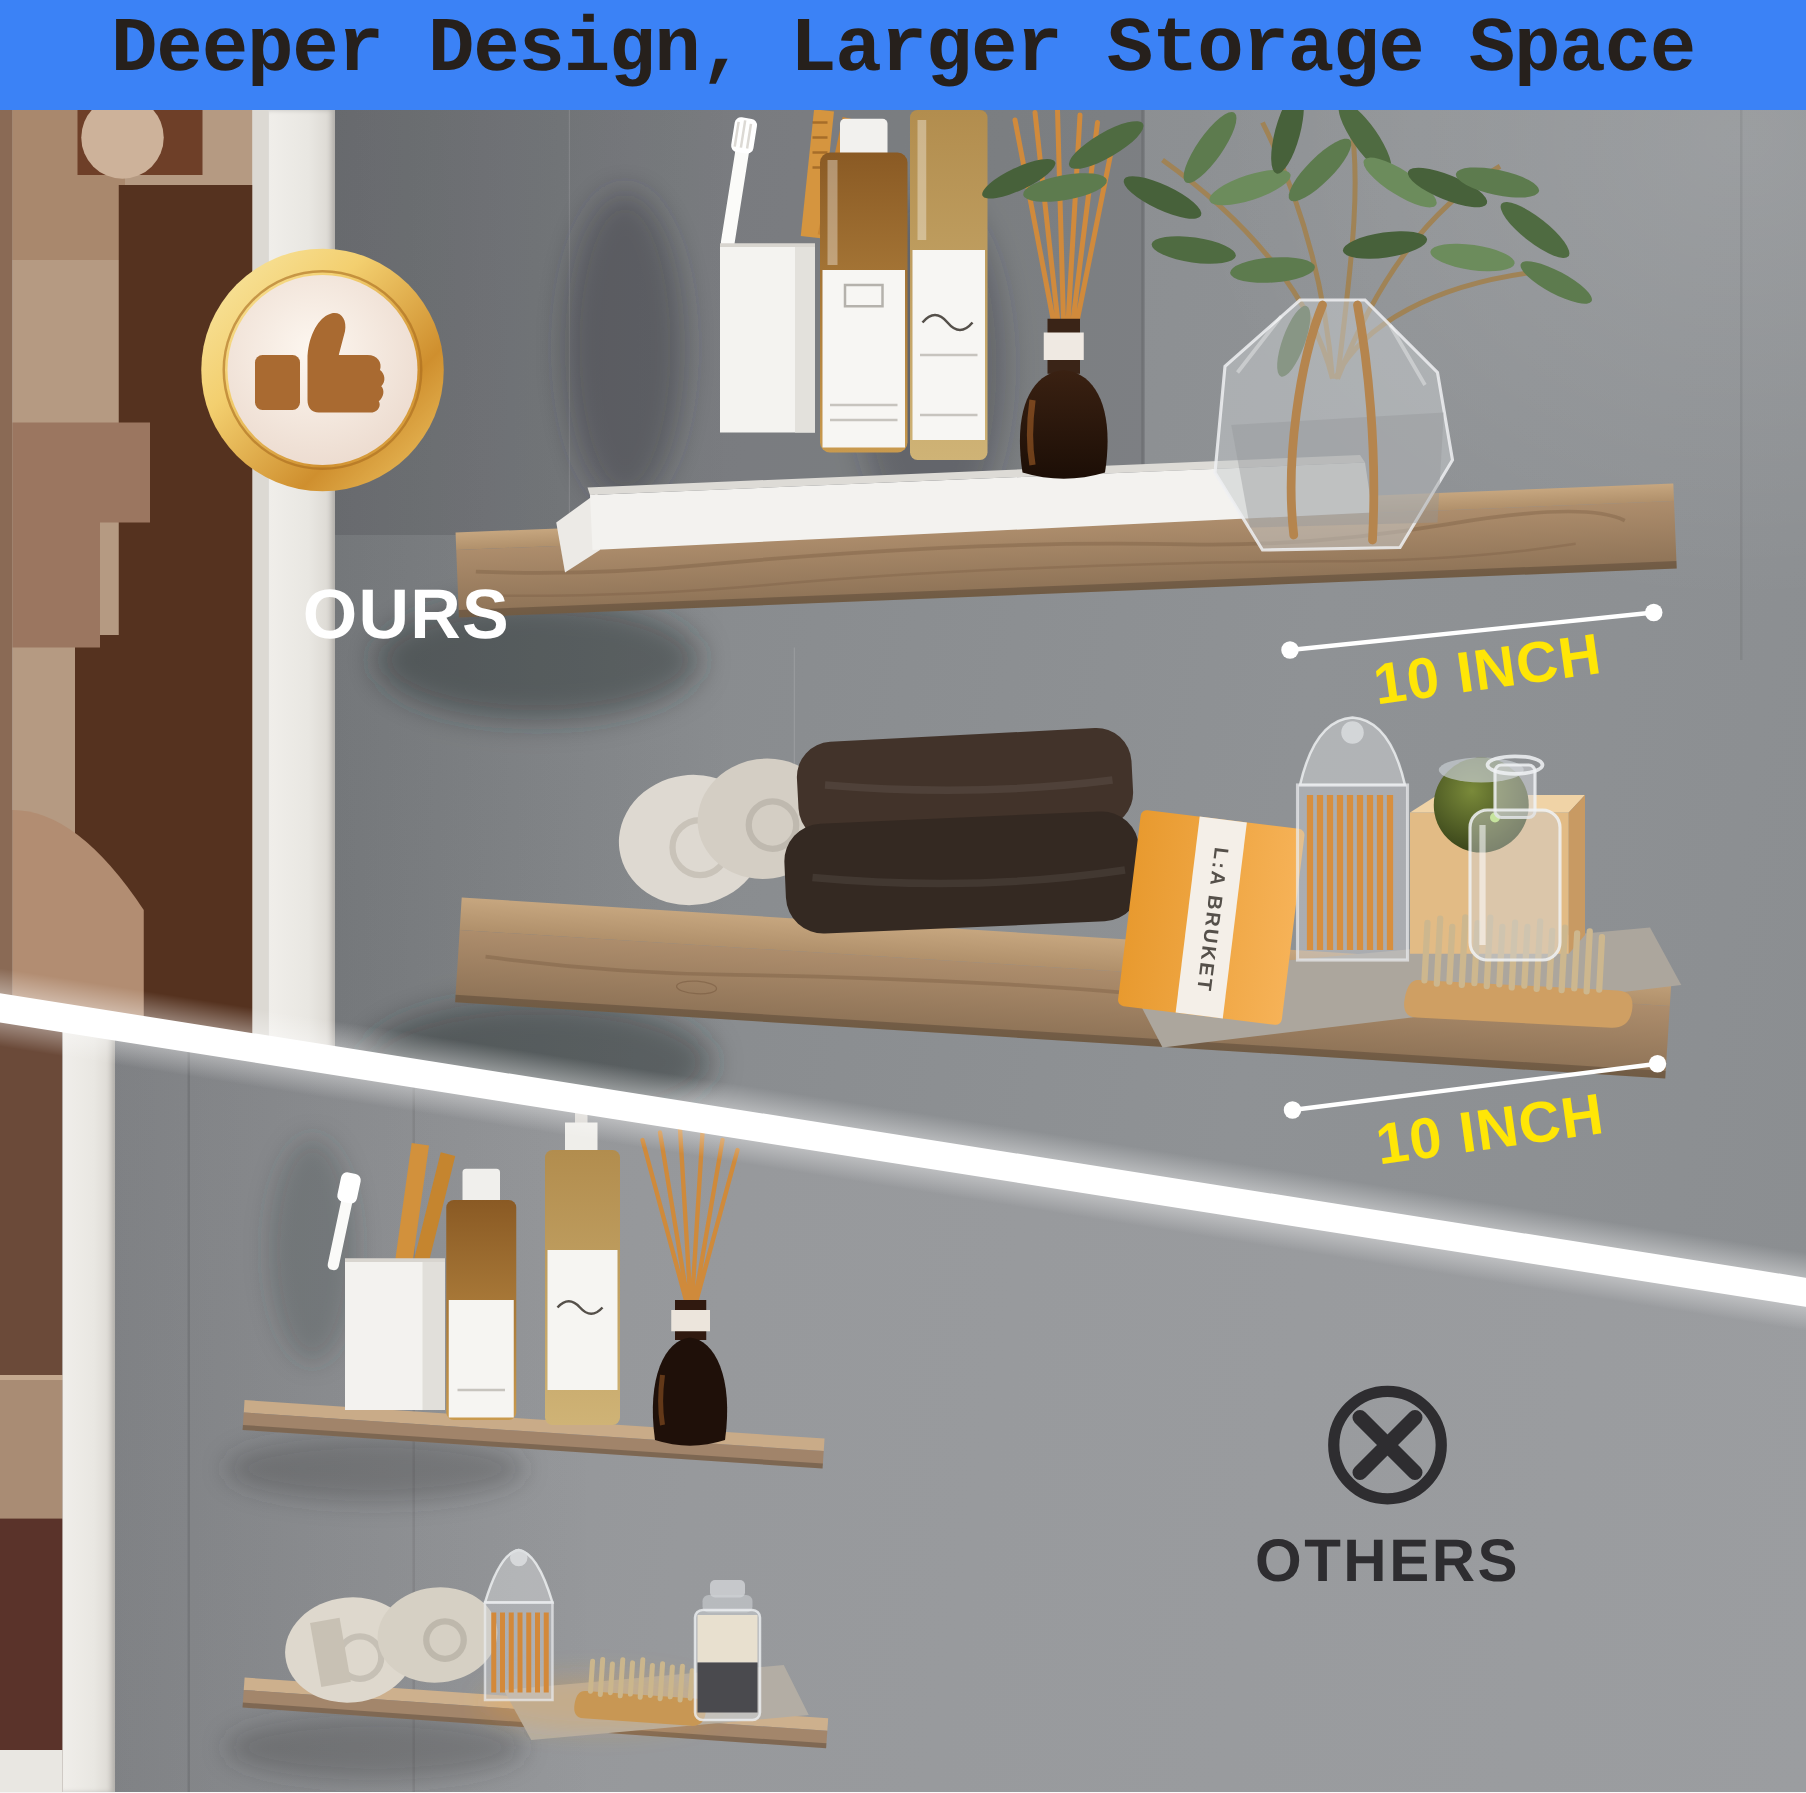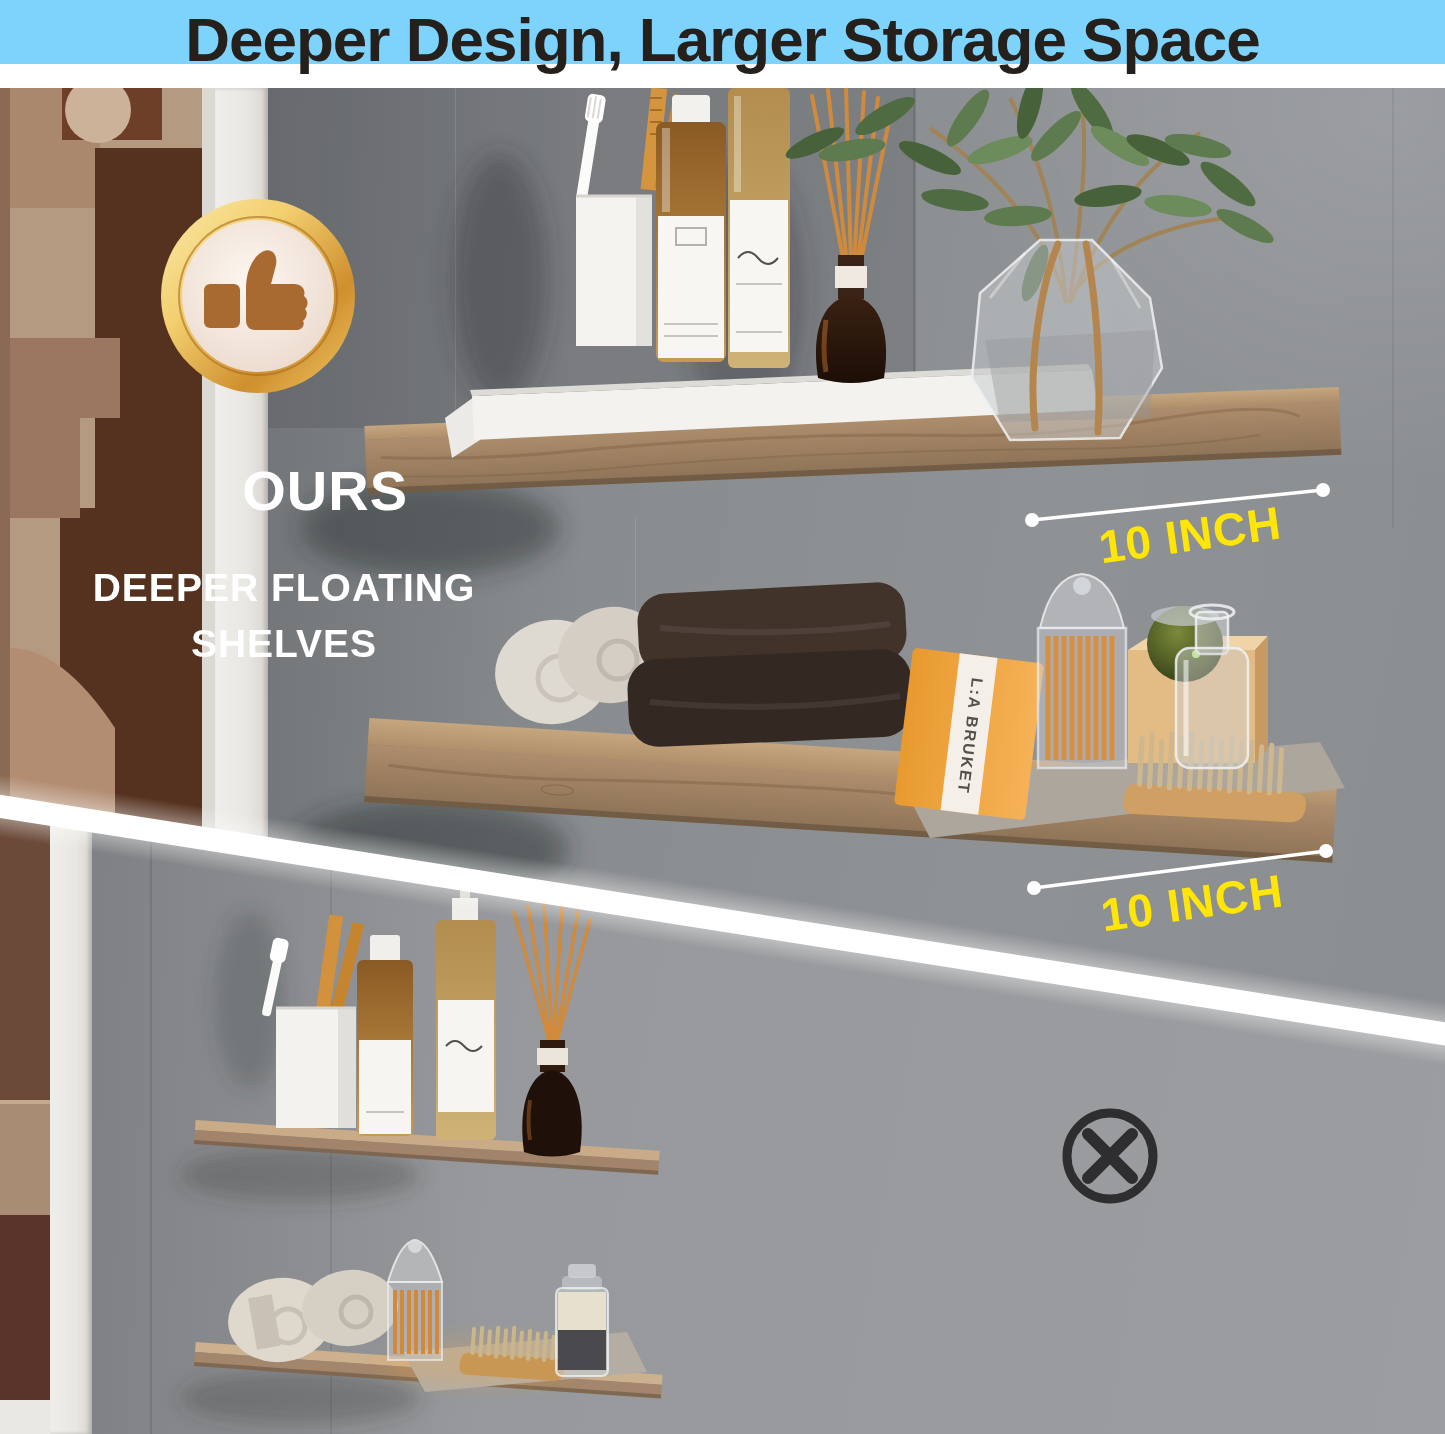"Deeper Design, Larger Storage Space" .title-bar { background: #7dd3fc -> #3b82f6; font-family: none -> Liberation Mono, monospace; height: 64px -> 88px }
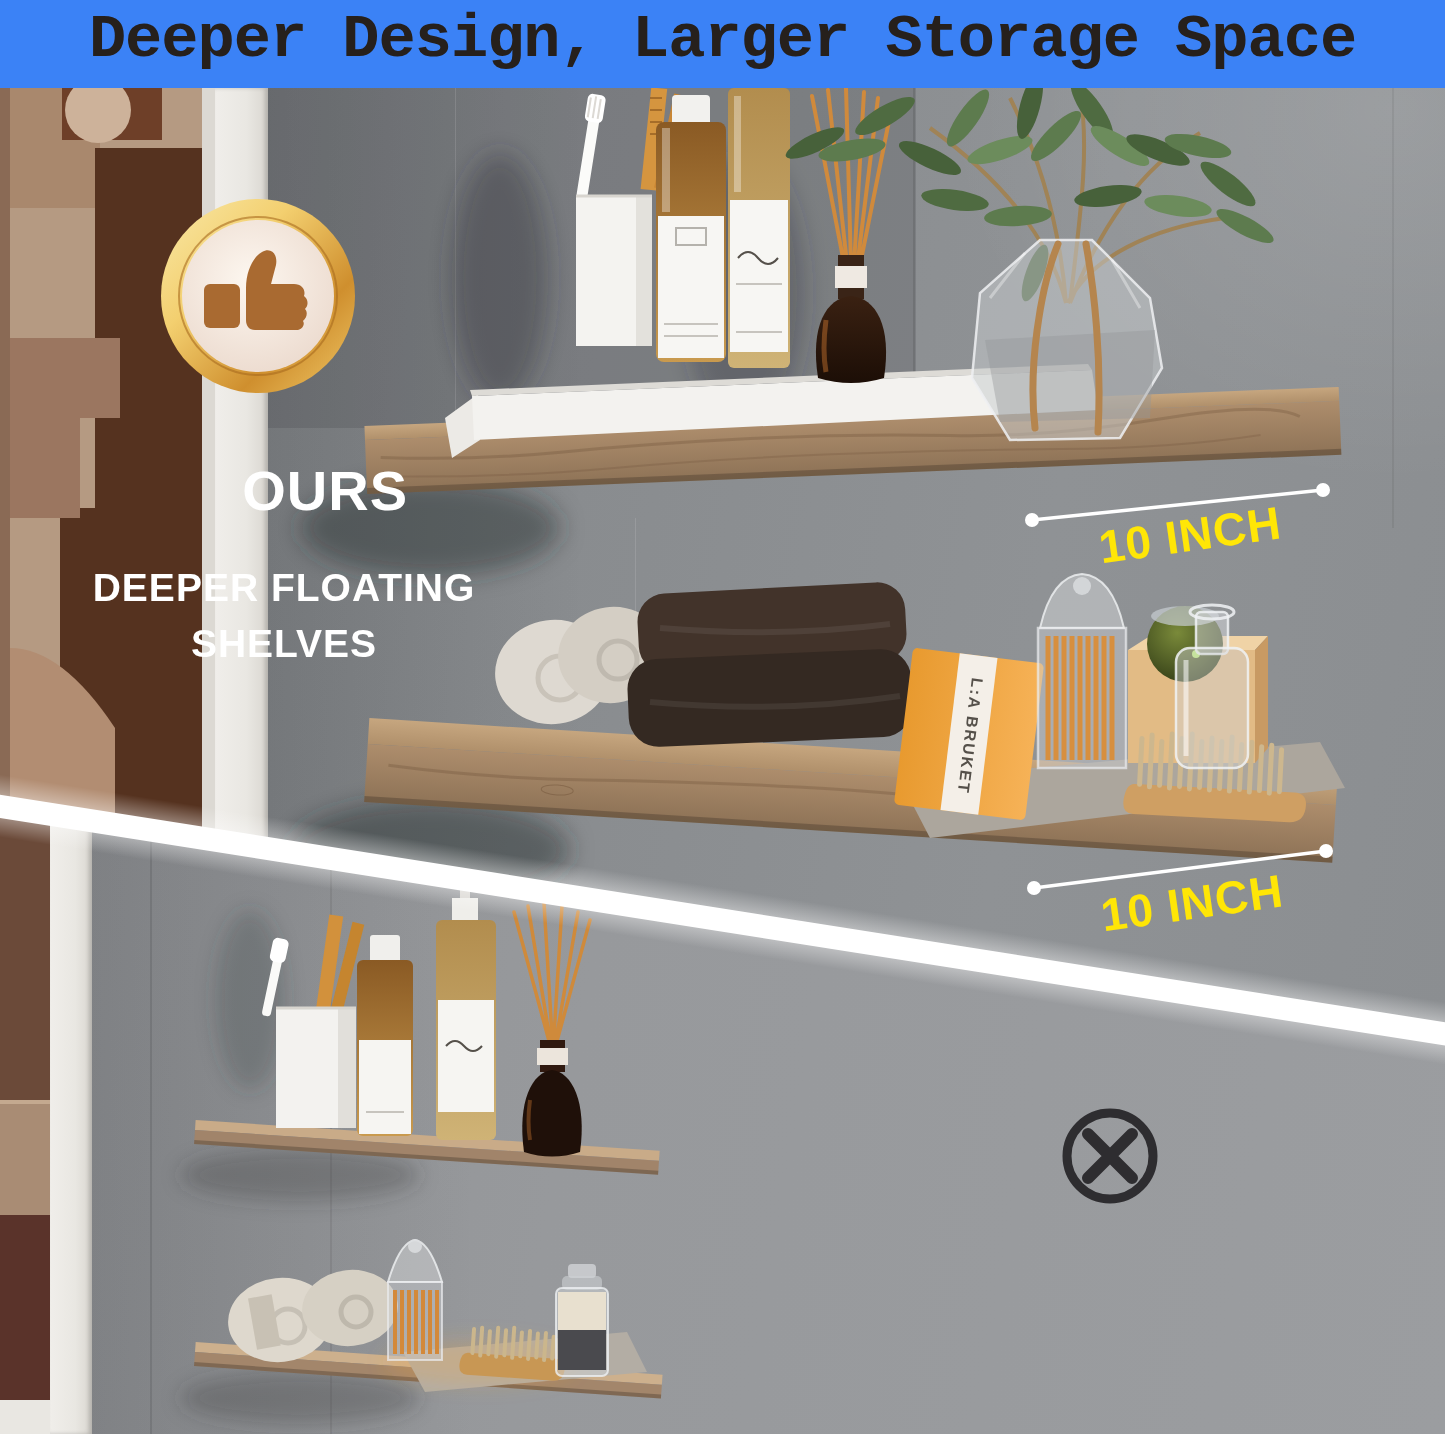"DEEPER FLOATING" div.abs { html: <div> <div>DEEPER FLOATING</div> <div>SHELVES</div> </div> -> none }
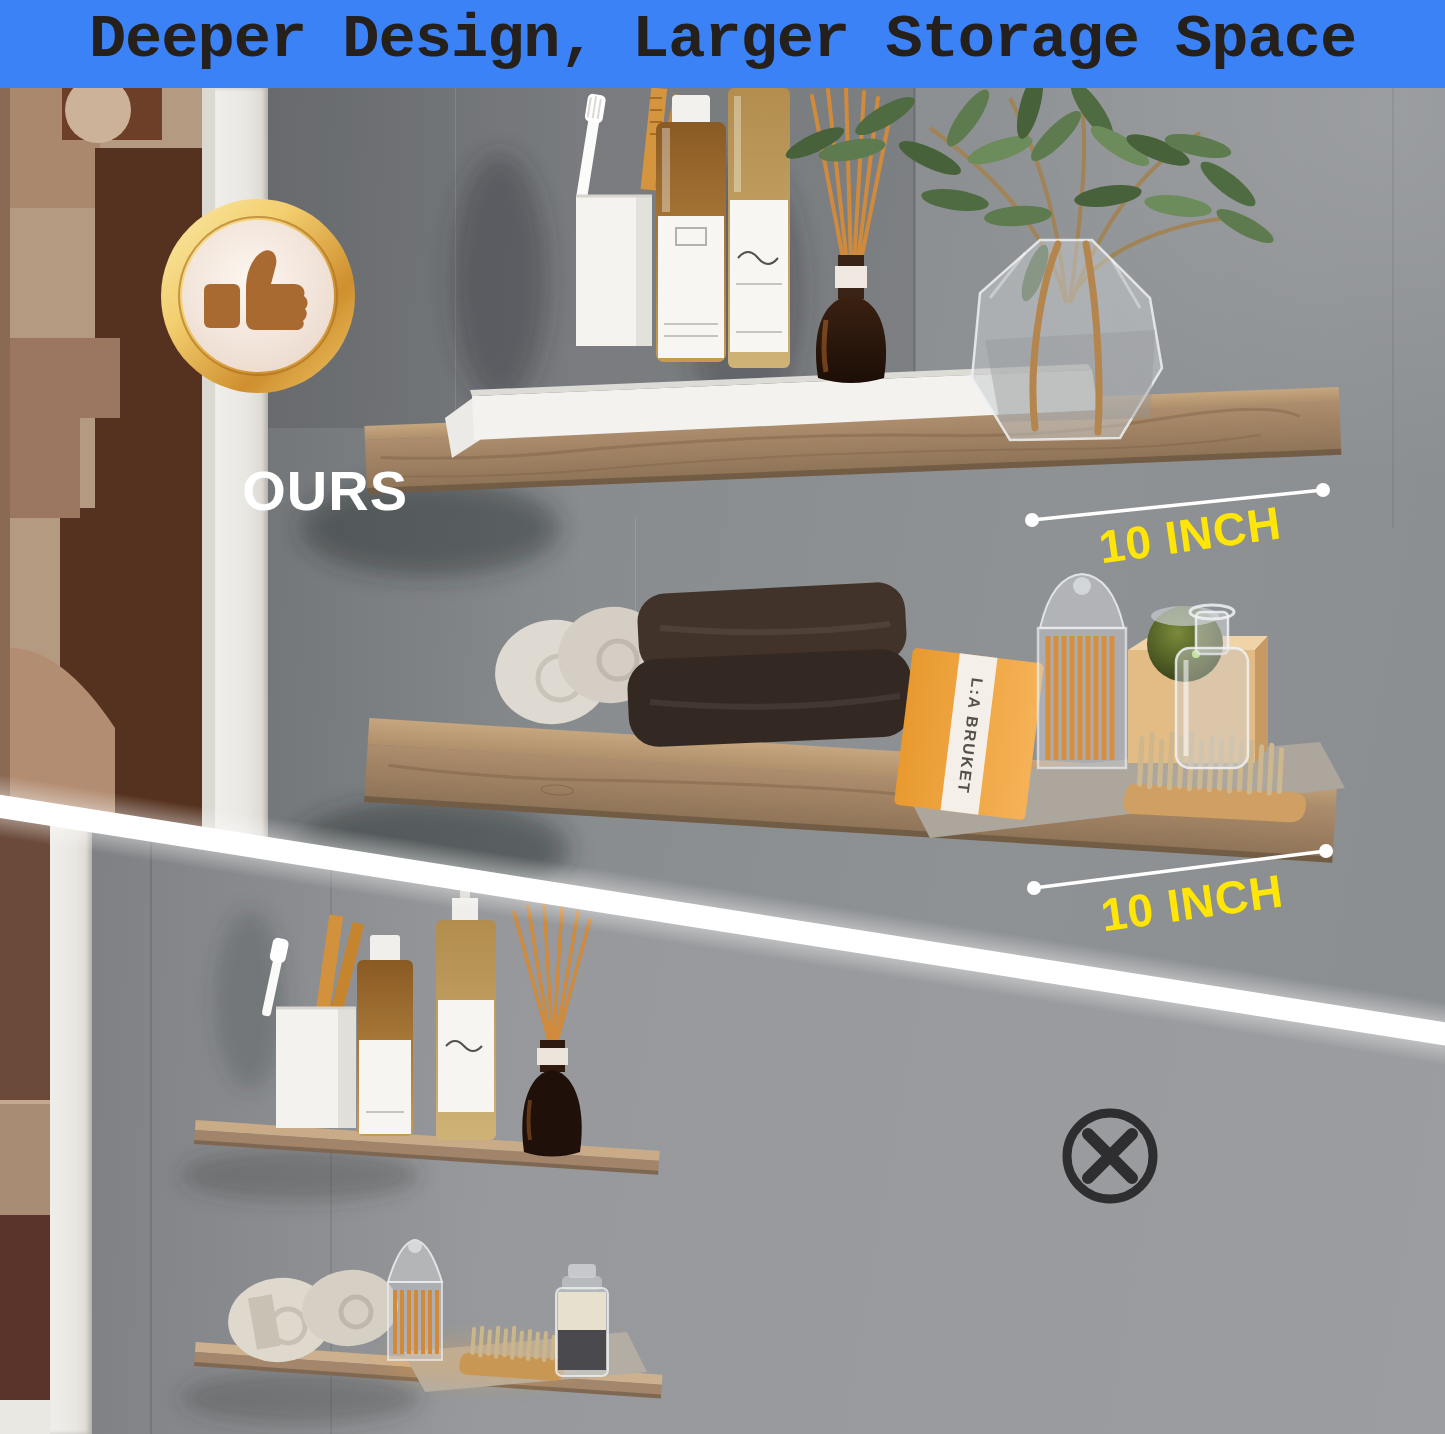"OTHERS" div.abs { html: none -> <div>OTHERS</div> }
